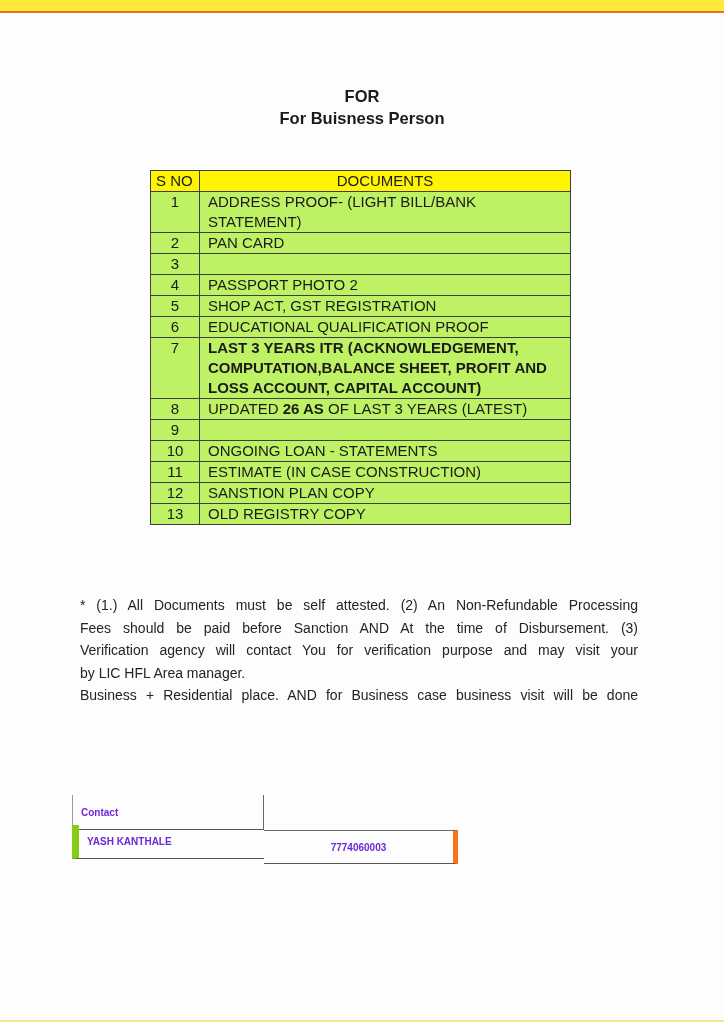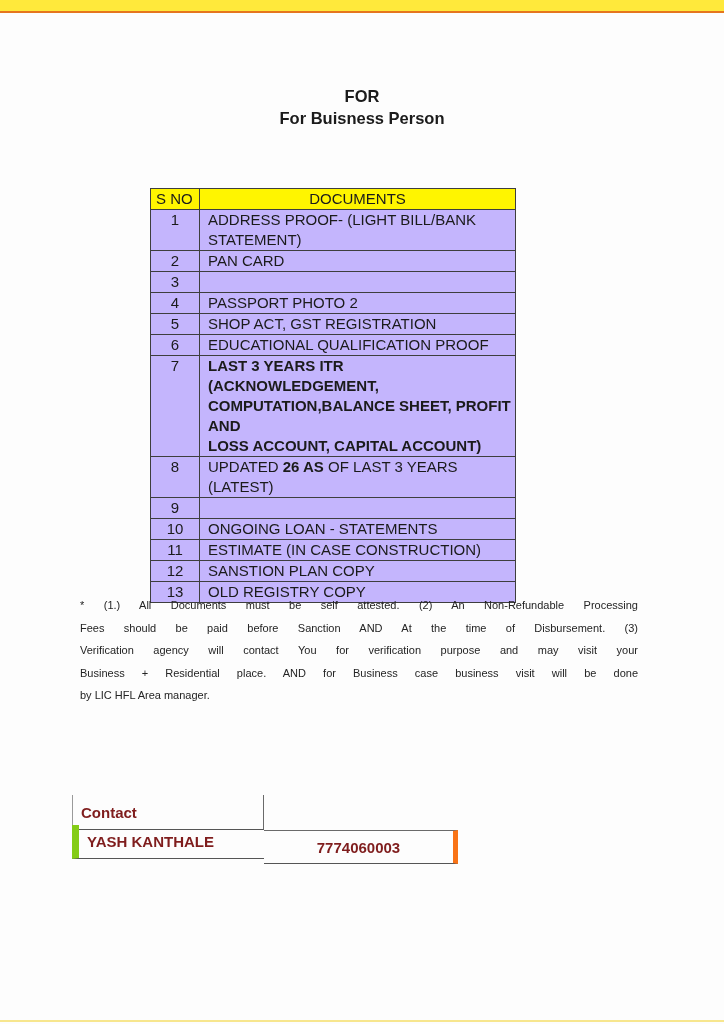"S NO" .doc-table { background: #c4b5fd -> #bef264; top: 188px -> 170px; width: 366px -> 421px }
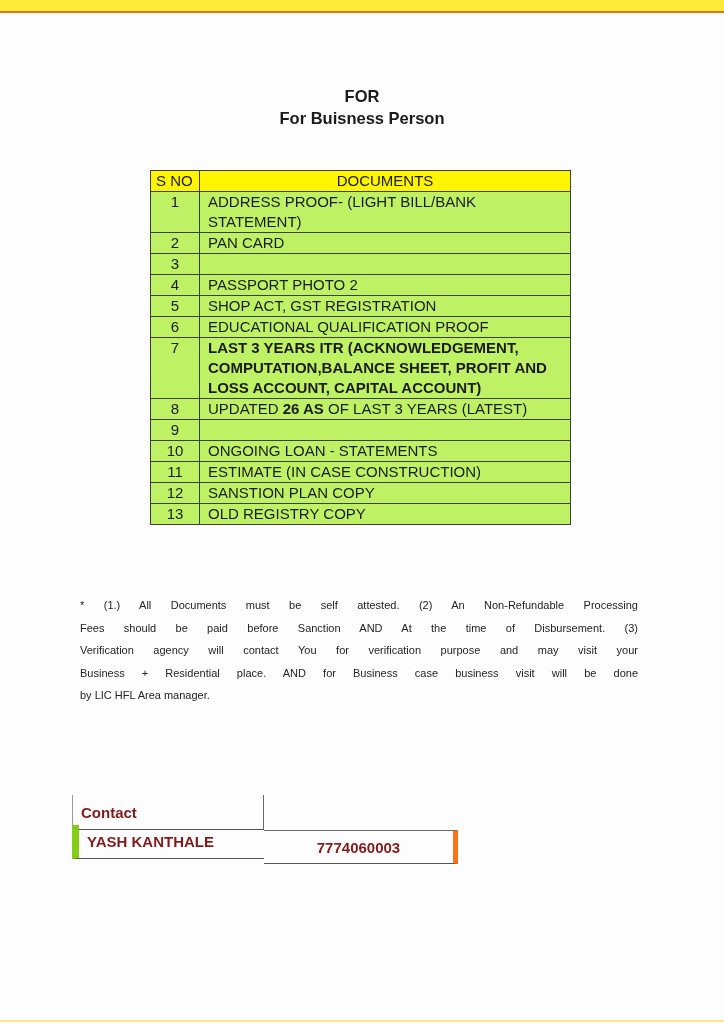"* (1.) All Documents must" .note { font-size: 11px -> 14px }
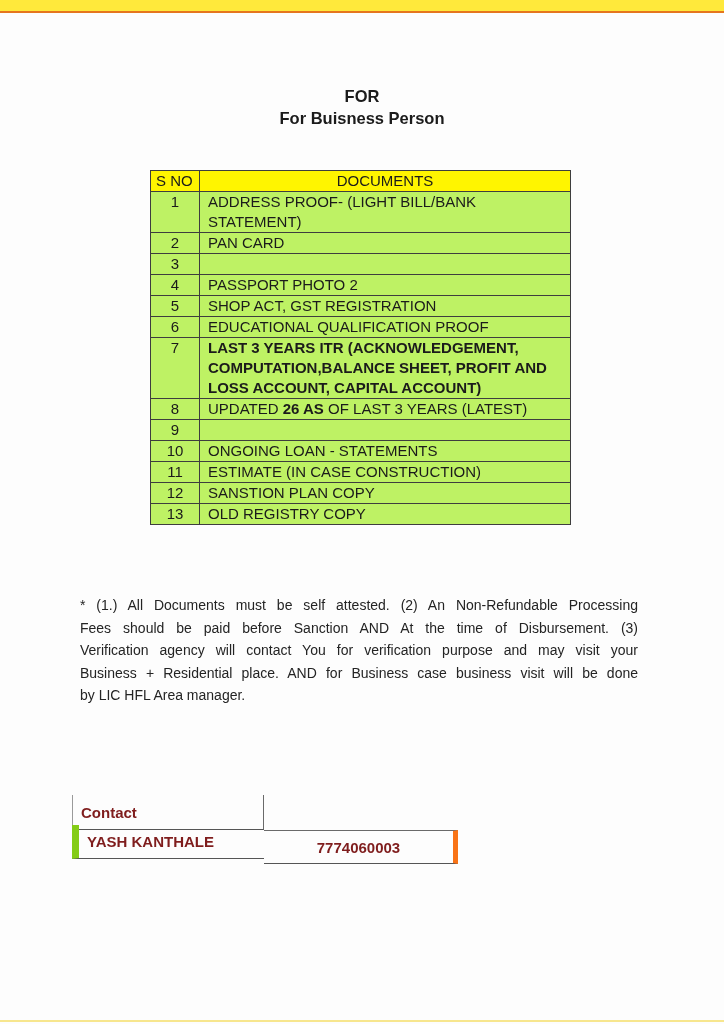"Business + Residential place. AND" div.note-line { order: before "by LIC HFL Area manager." -> after "by LIC HFL Area manager." }
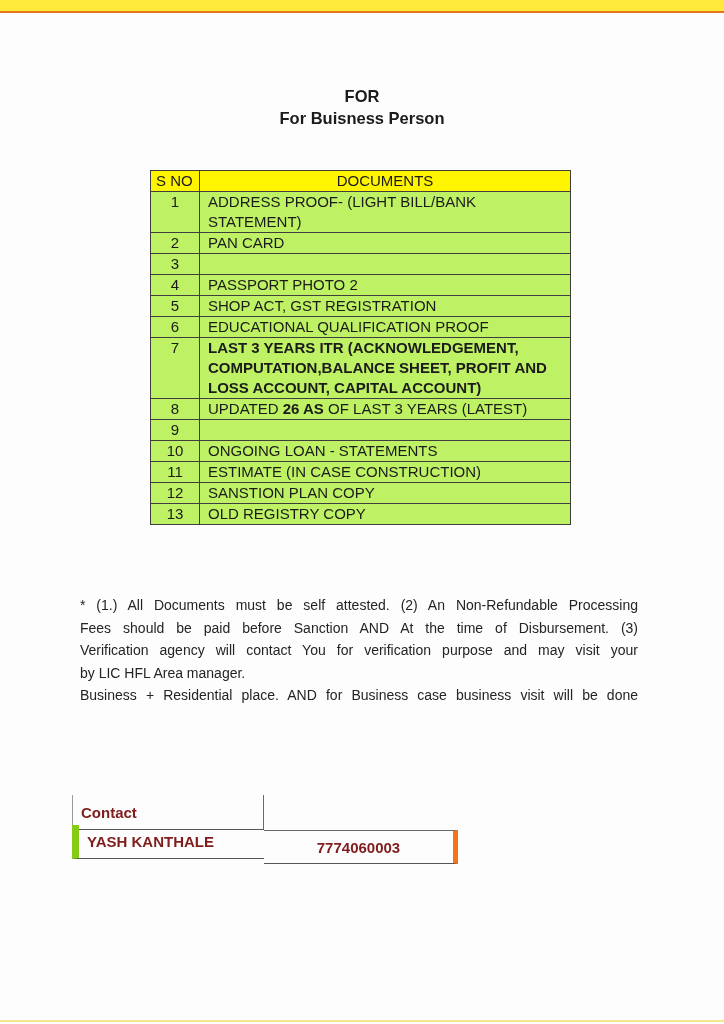"Contact" .contact { color: #7f1d1d -> #6d28d9; font-size: 15px -> 10px }
